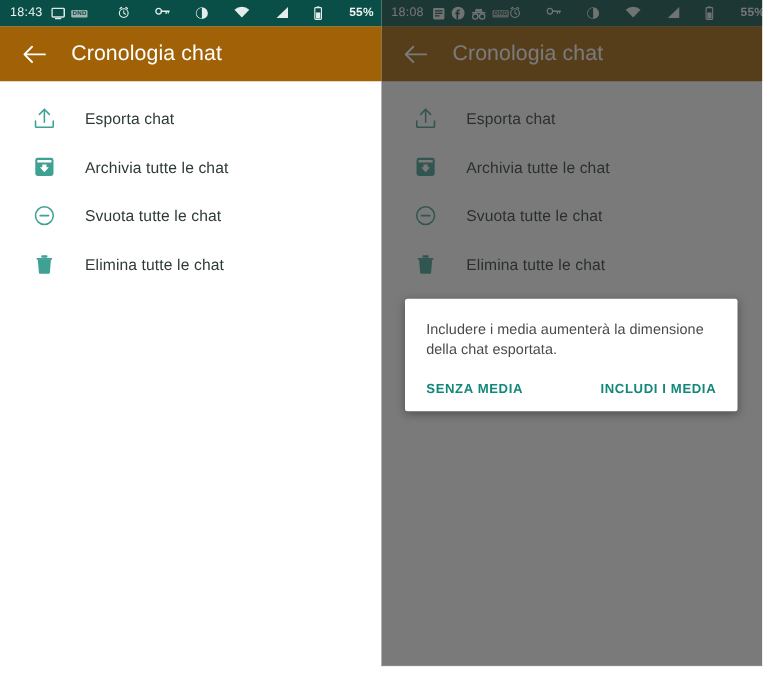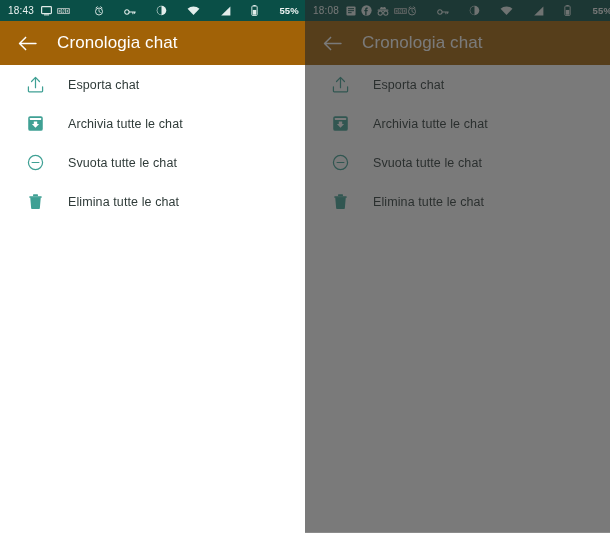"55%" .sb-right { align-items: flex-end -> flex-start }
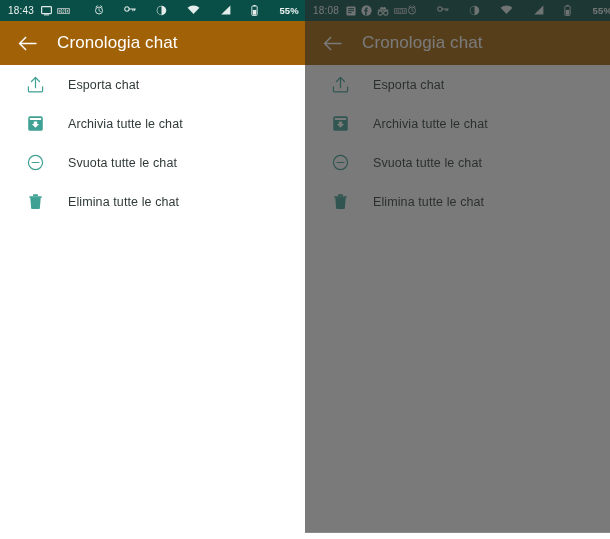"Esporta chat" .list { padding-top: 0 -> 10px }
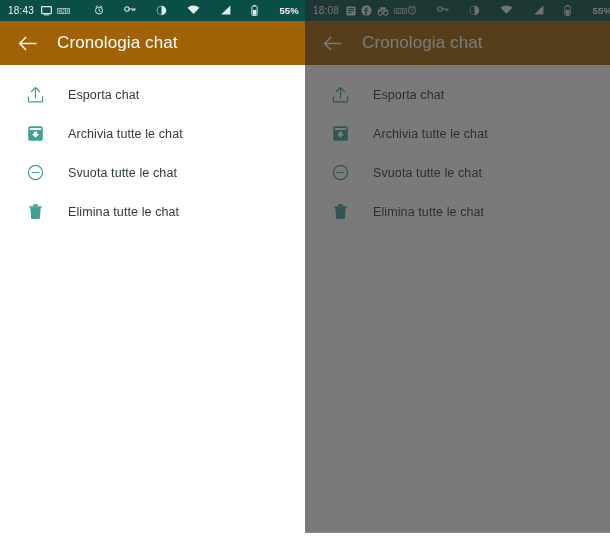"Includere i media aumenterà la" div.dialog { html: none -> <div> <div>Includere i media aumenterà la dimensione della chat esportata.</div> <div> <button>SENZA MEDIA</button> <button>INCLUDI I MEDIA</button> </div> </div> }
